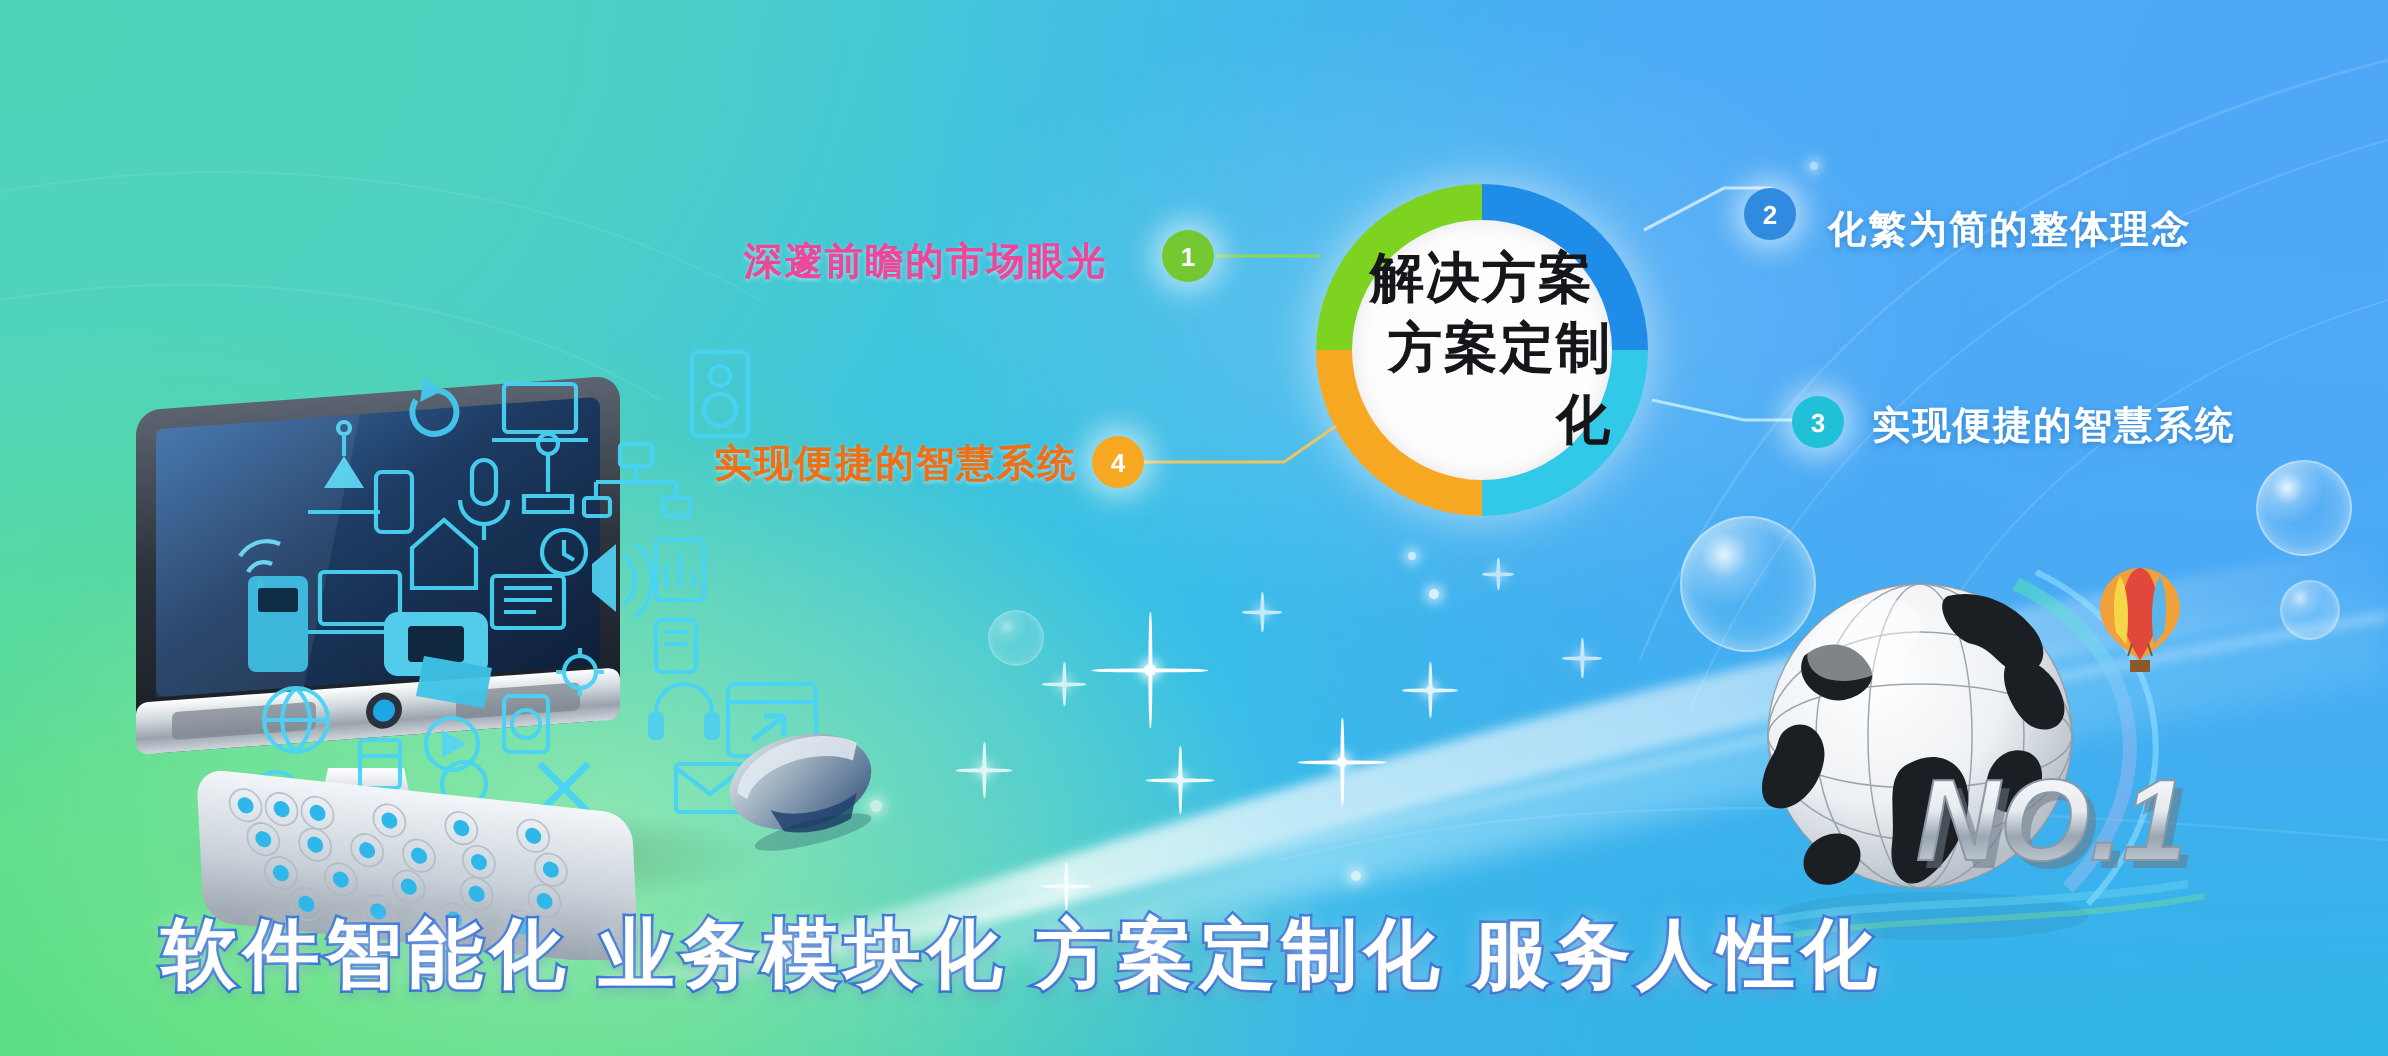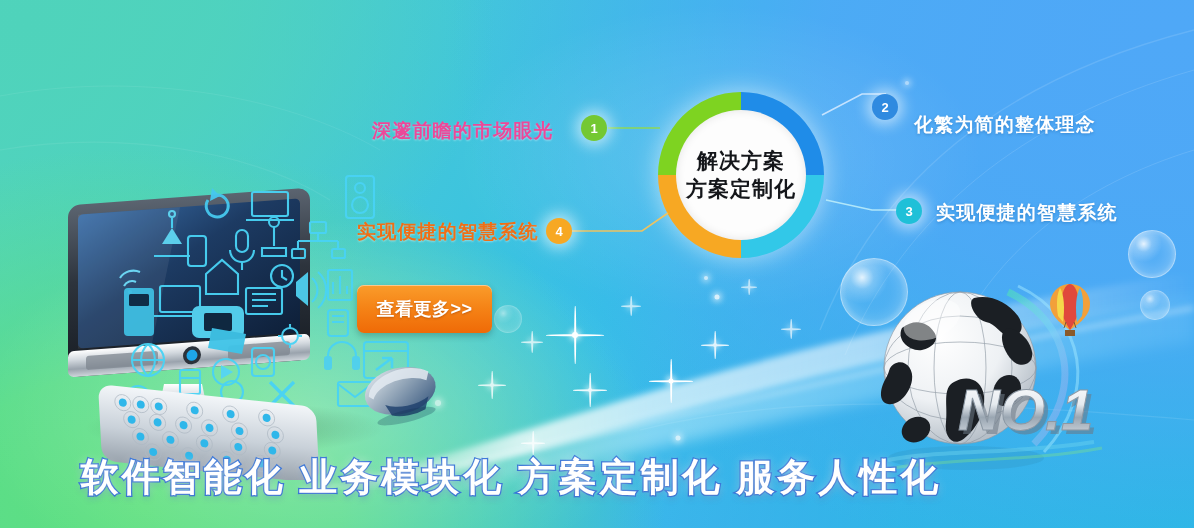"化繁为简的整体理念" div.feat { top: 112px -> 102px }
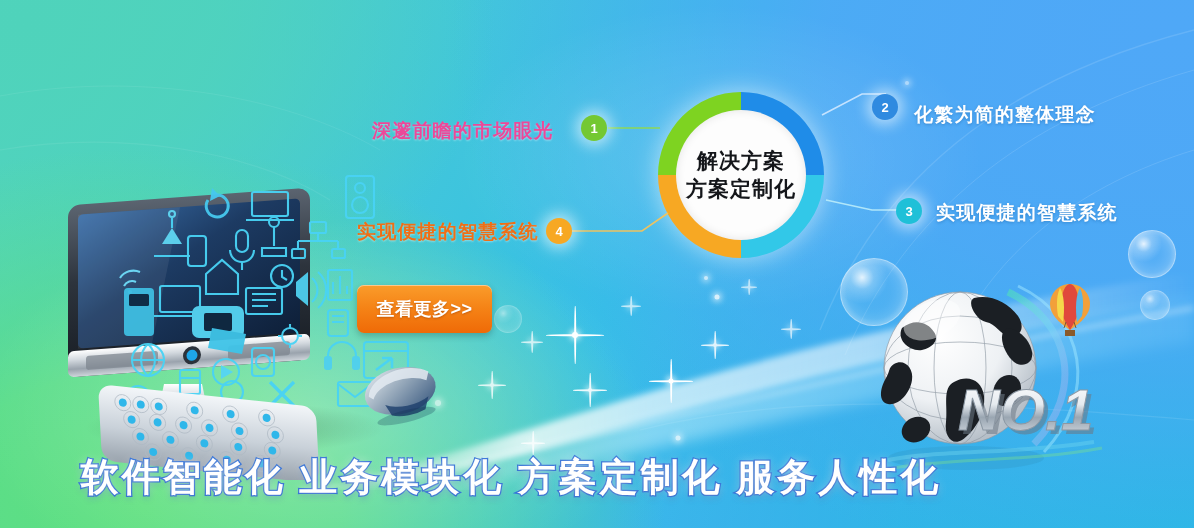"解决方案" .donut-text { font-size: 21px -> 27px }
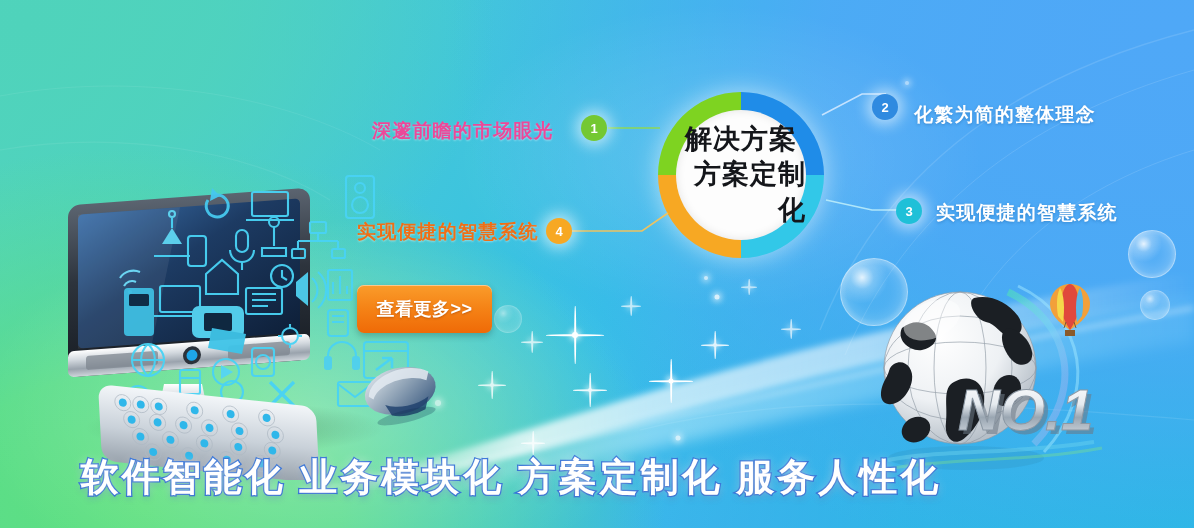"查看更多>>" button { html: <button>查看更多&gt;&gt;</button> -> none }
